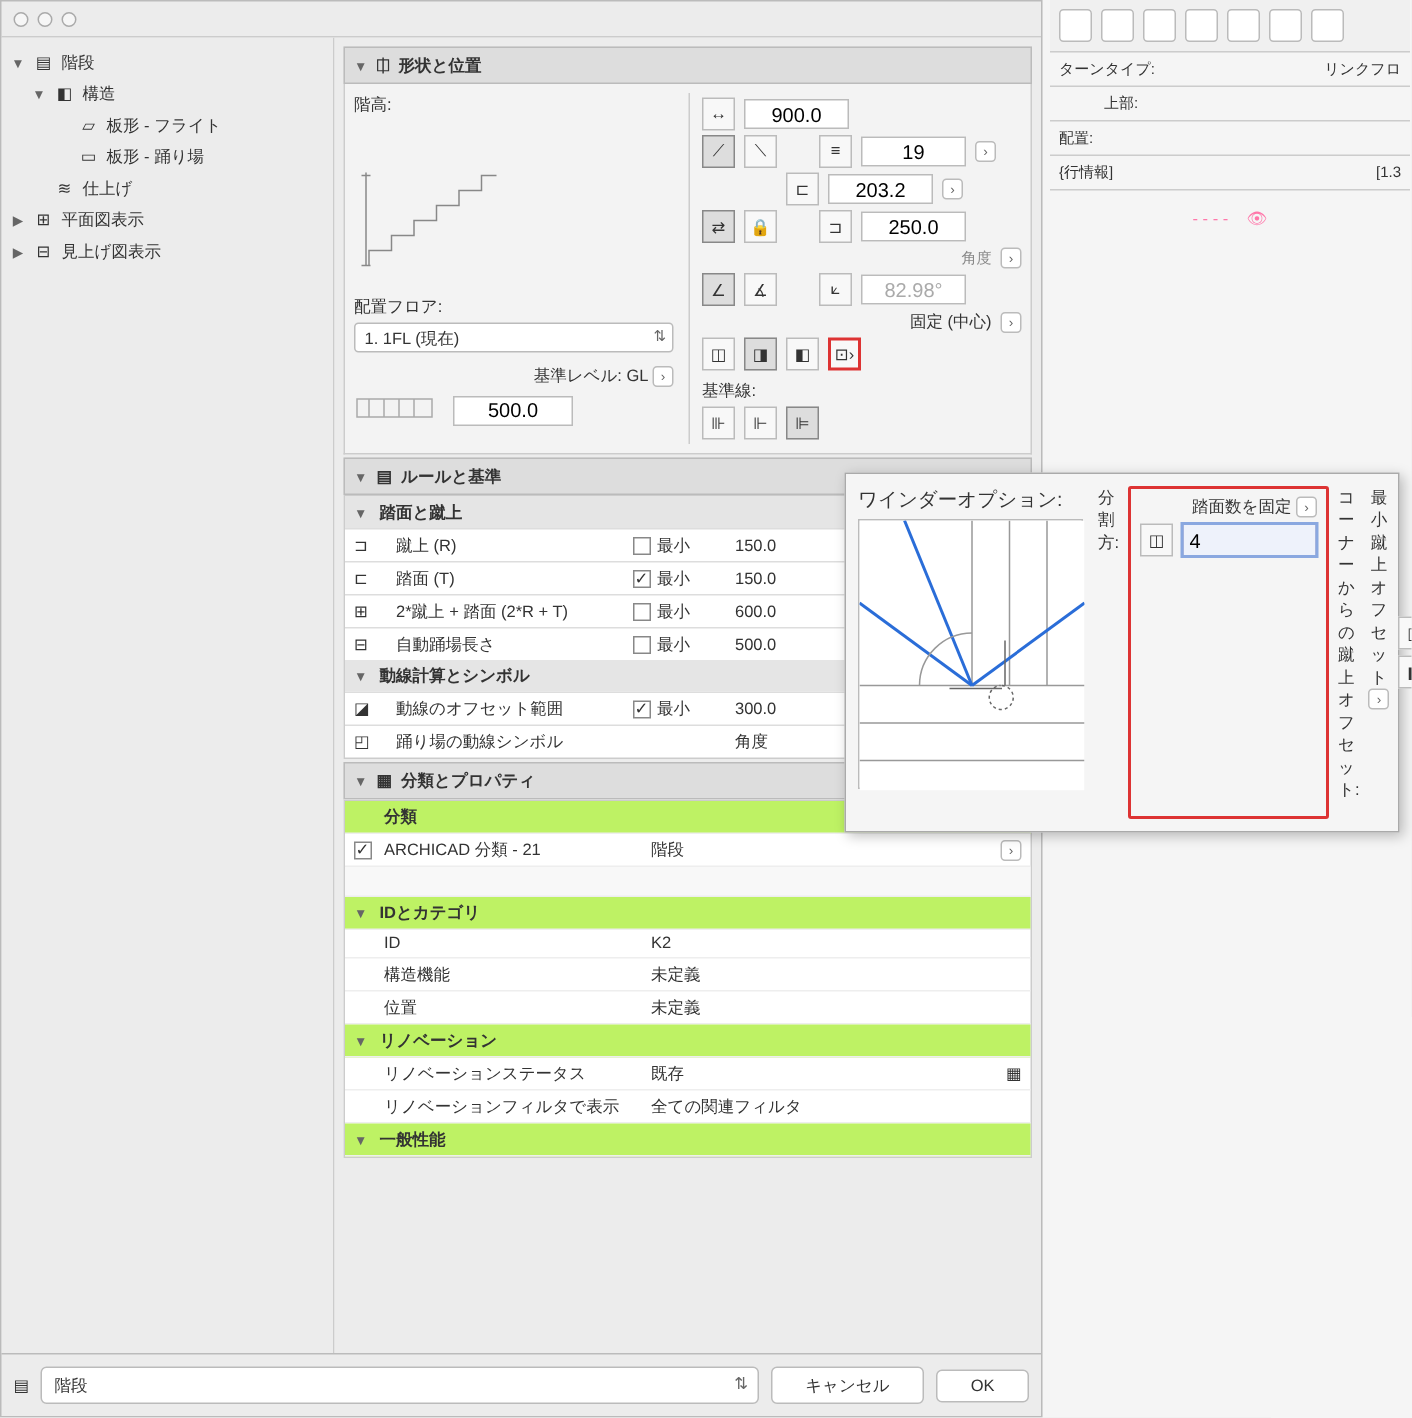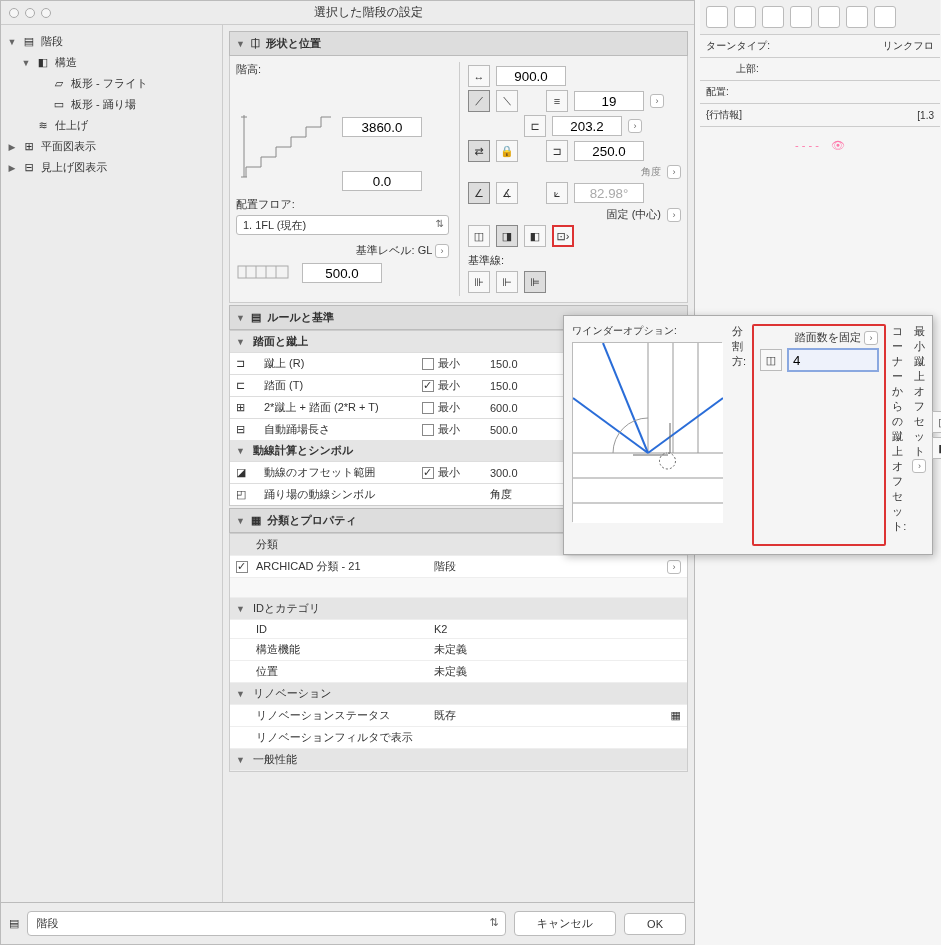"選択した階段の設定" div.title { html: <div>選択した階段の設定</div> -> none }
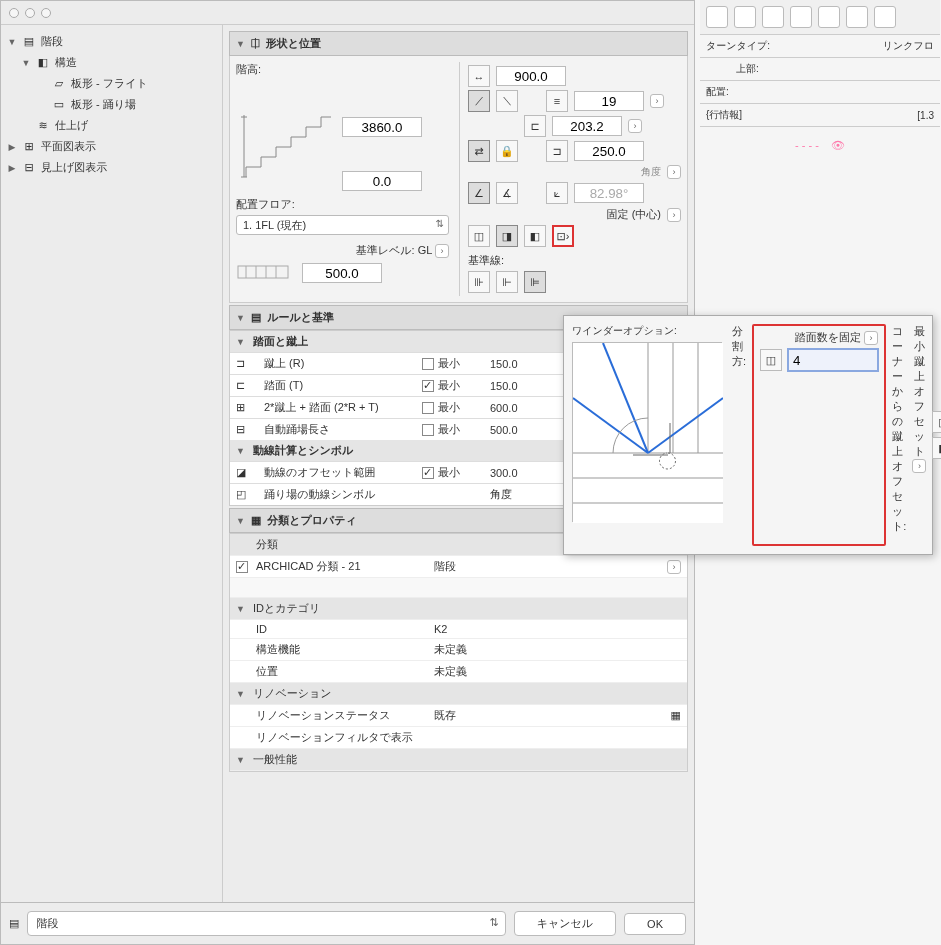"3860.0 0.0" div { html: <div> <input> <div></div> <input> </div> -> none }
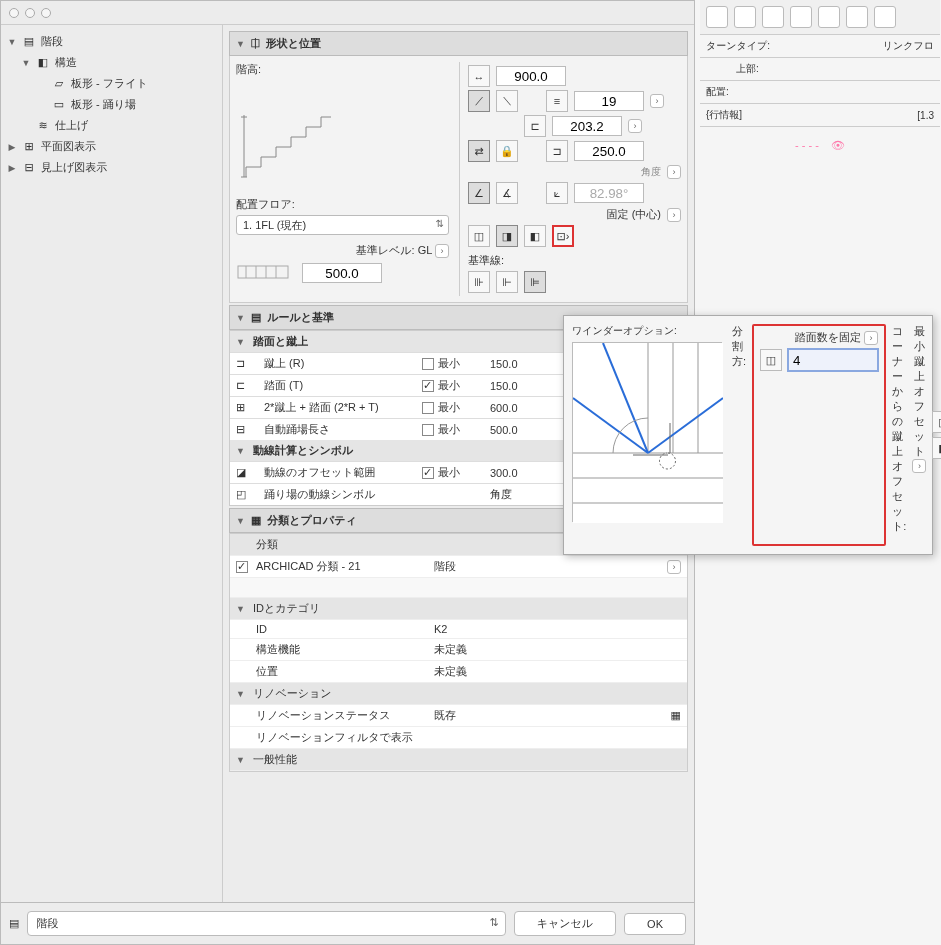"ワインダーオプション:" .popup-left .lbl { font-size: 10px -> 13px }
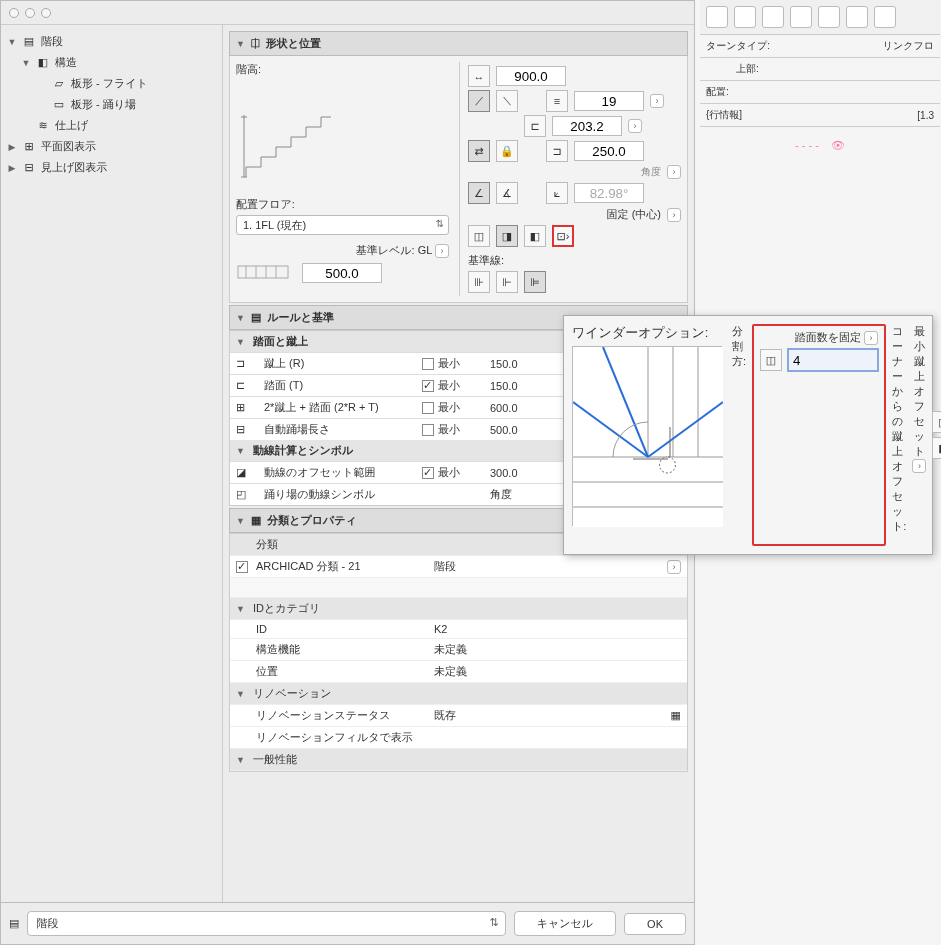"分類" .prop-row.hdr { background: #e5e5e5 -> #bef264; font-weight: normal -> bold }
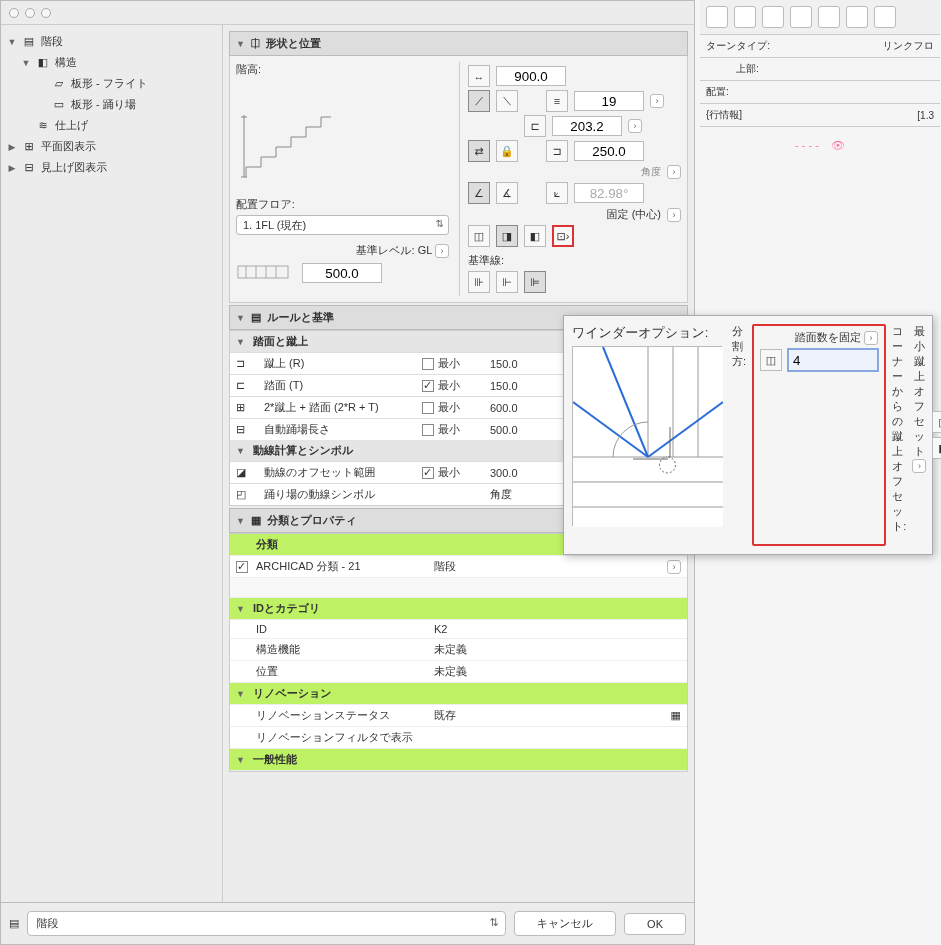"全ての関連フィルタ" span.p-val { html: none -> <span>全ての関連フィルタ</span> }
